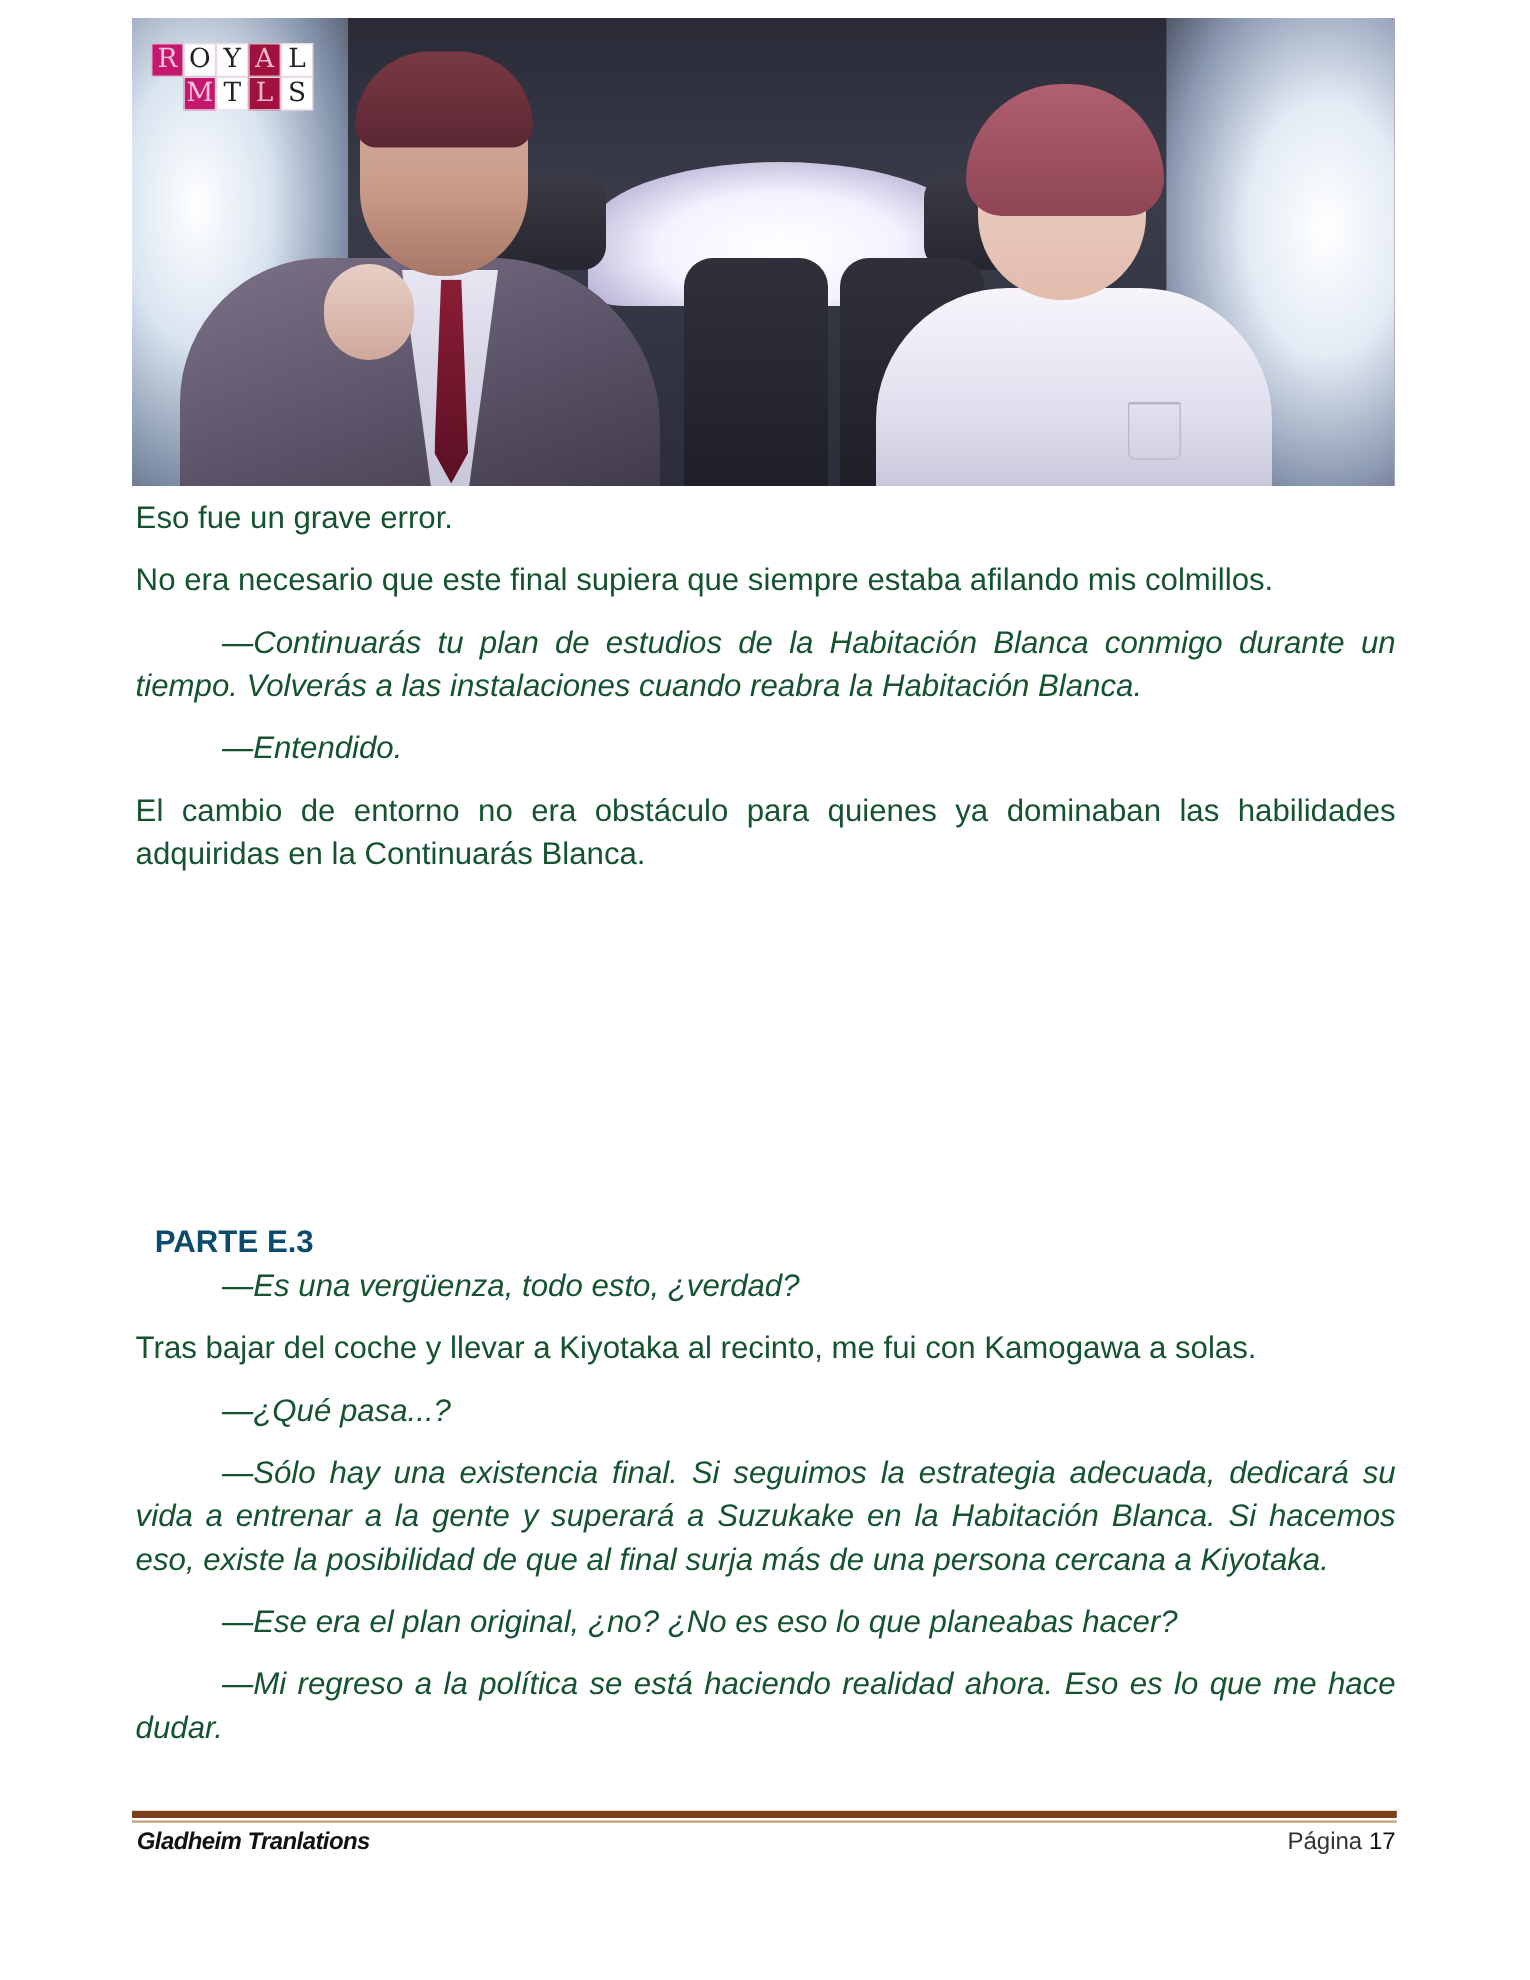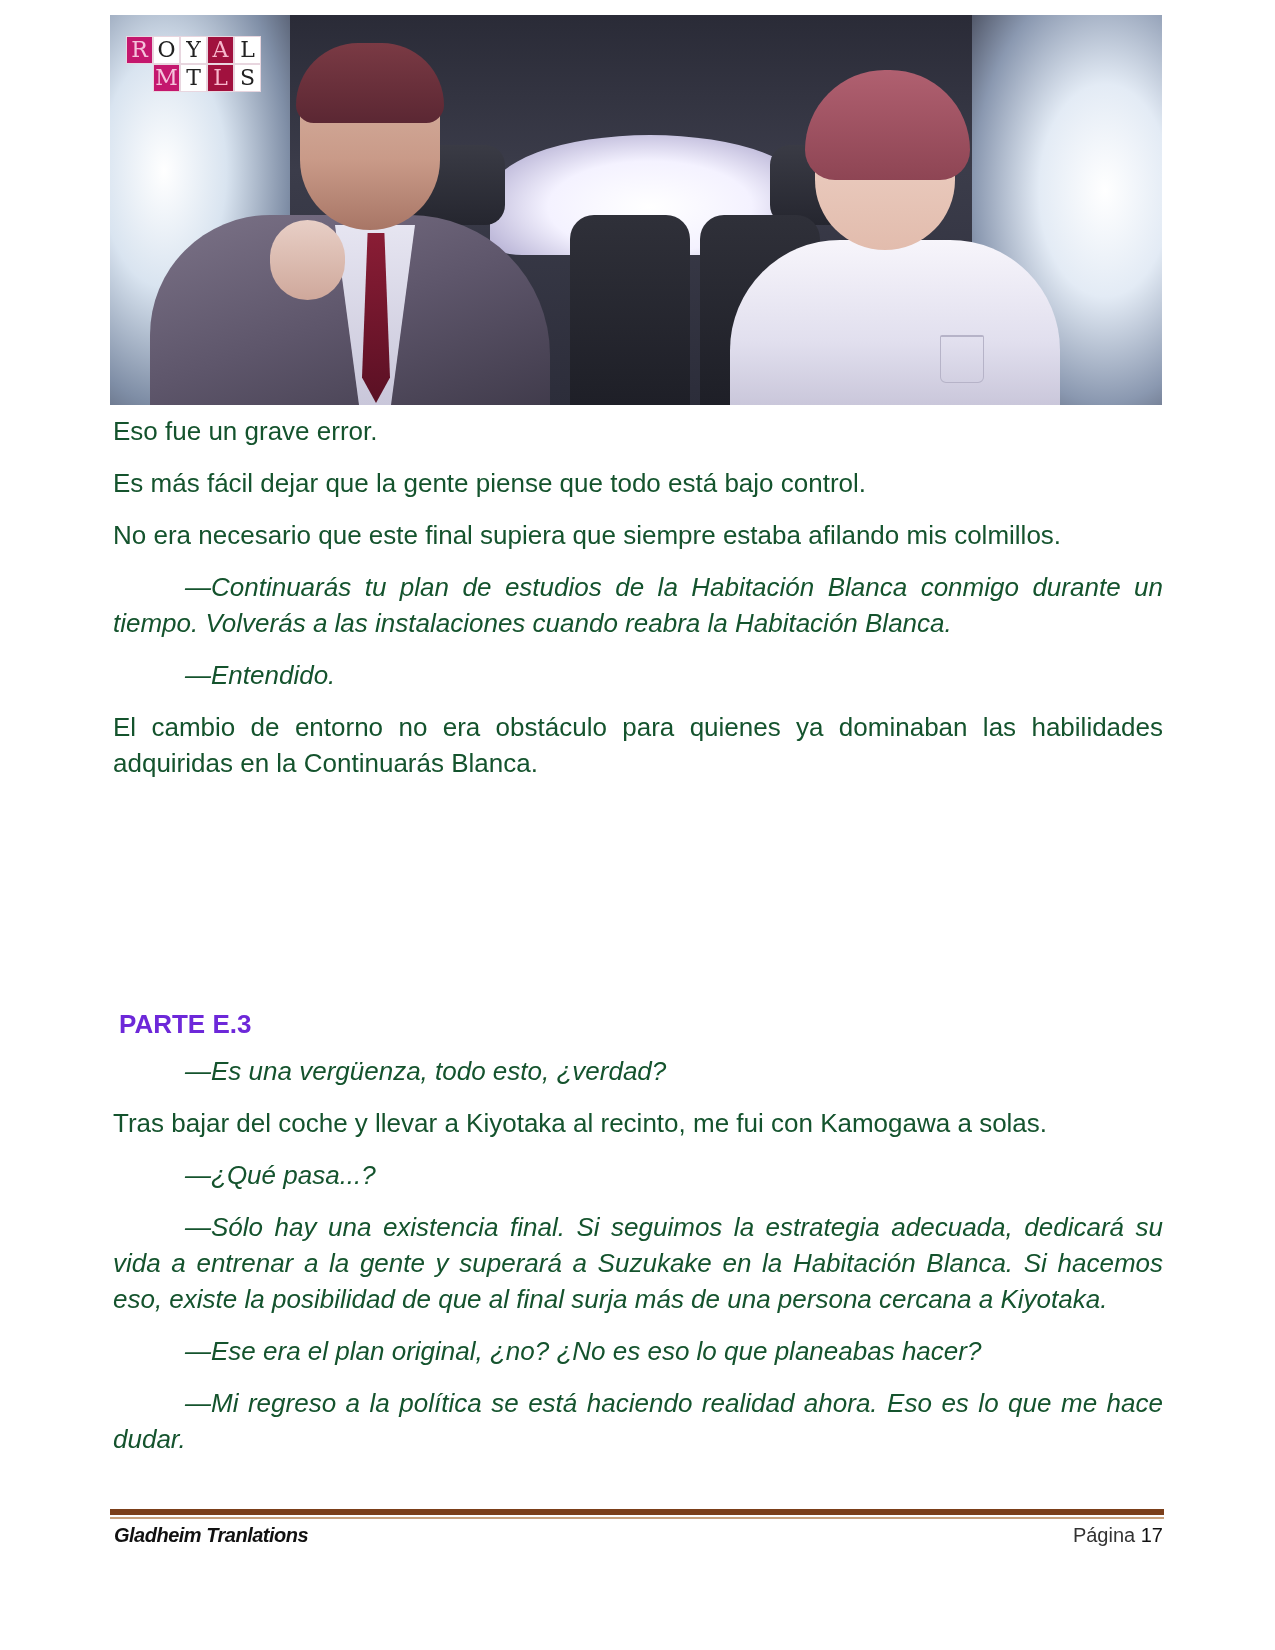"Es más fácil dejar que" p { html: <p>Es más fácil dejar que la gente piense que todo está bajo control.</p> -> none }
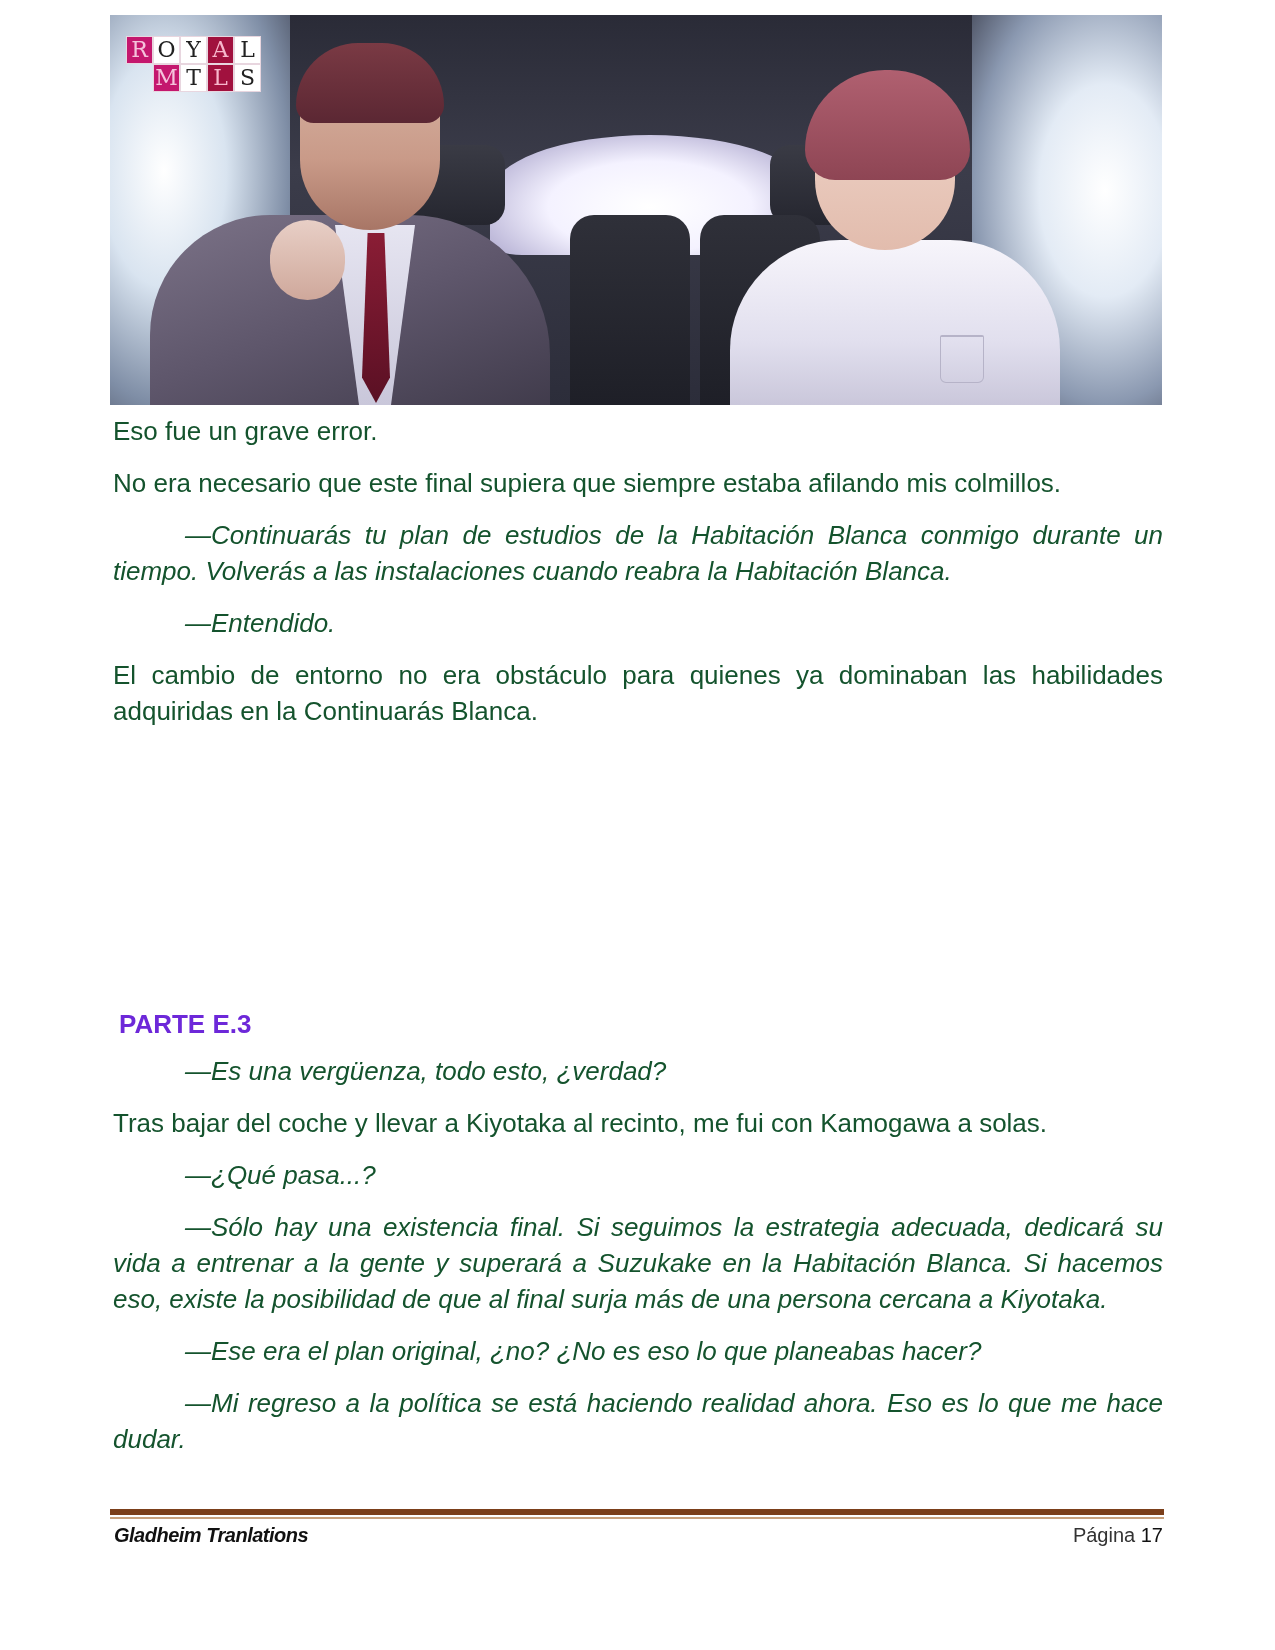"PARTE E.3" .section-heading { color: #6d28d9 -> #0c4a6e; margin: 6px -> 16px }
